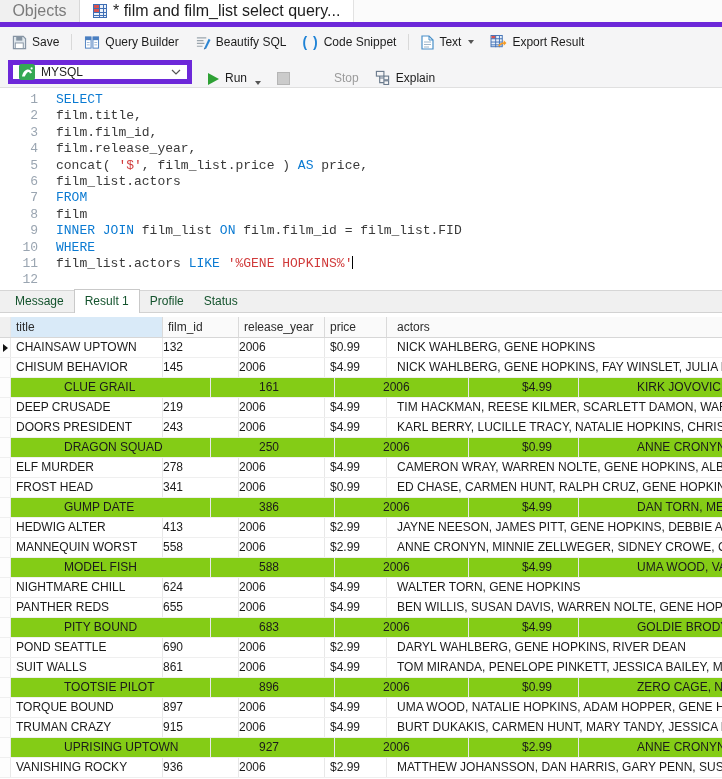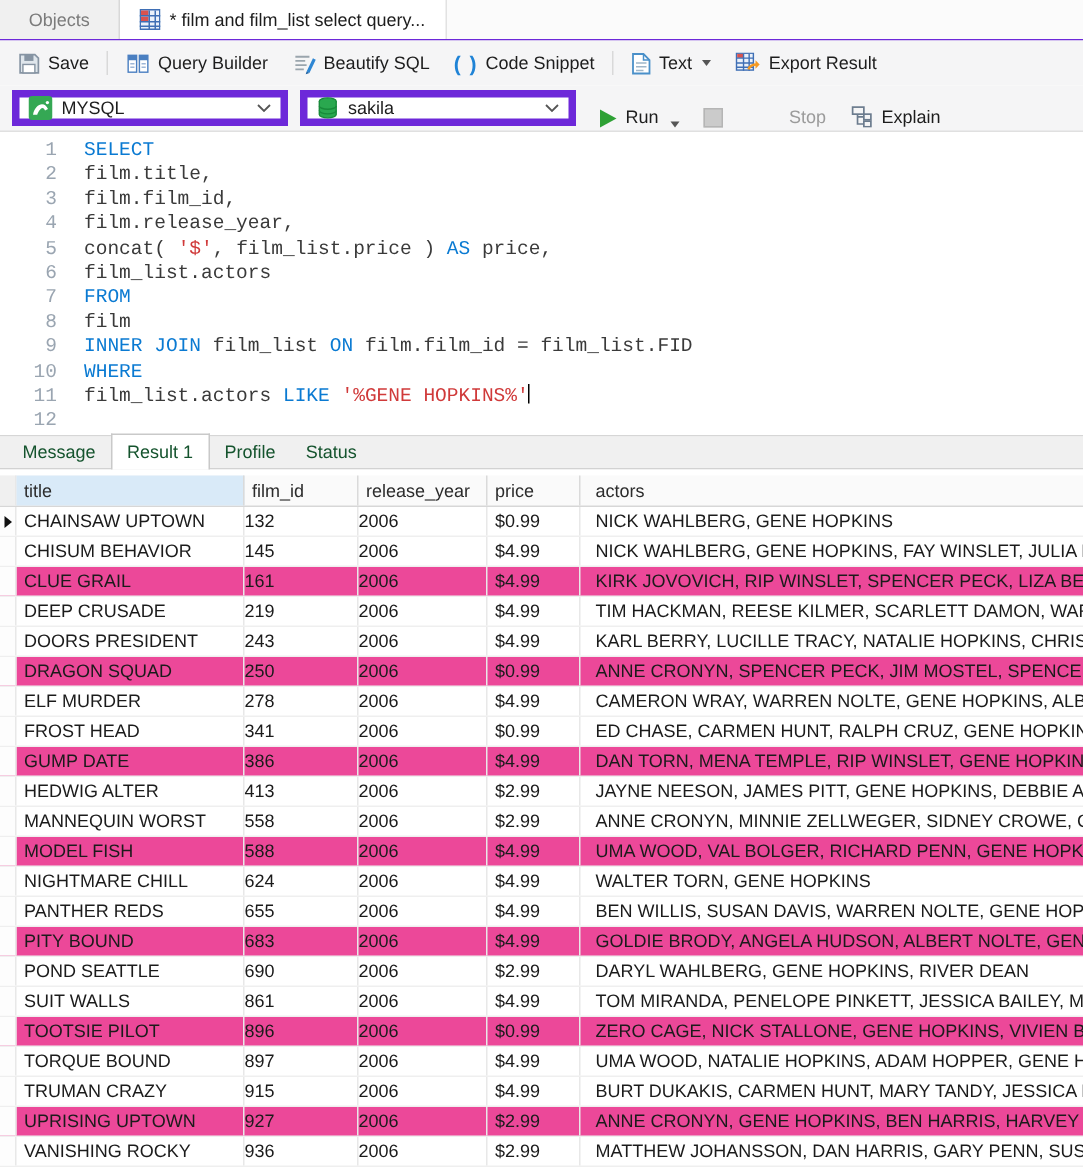"Objects" .tabbar { border-bottom: 1px solid #6d28d9 -> 5px solid #6d28d9; font-size: 12px -> 16px }
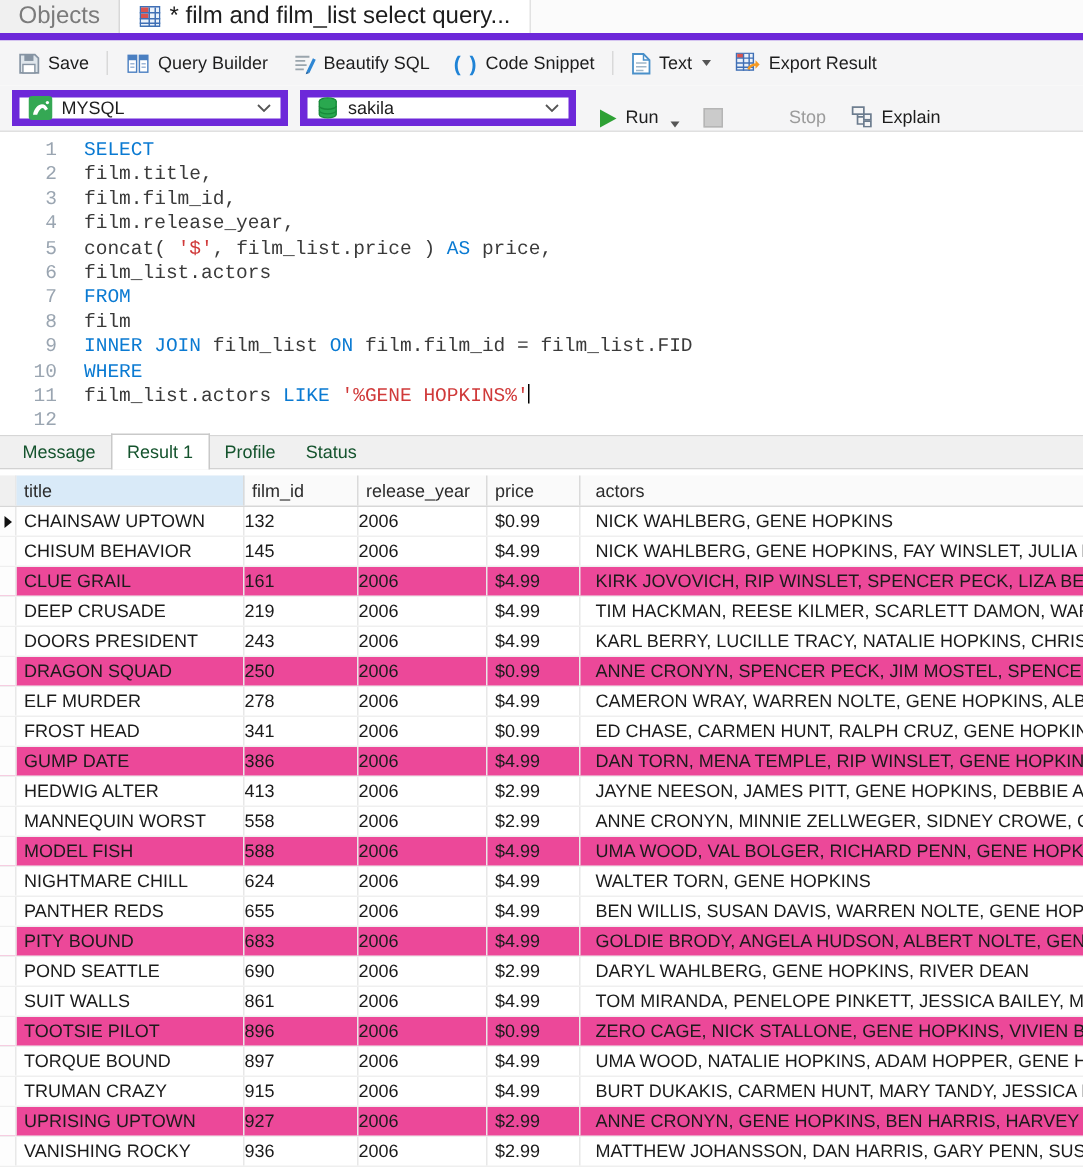"sakila" div.combo { html: <div> <span> <svg> <ellipse></ellipse> <path></path> <path></path> </svg> </span> <span>sakila</span> <span> <svg> <path></path> </svg> </span> </div> -> none }
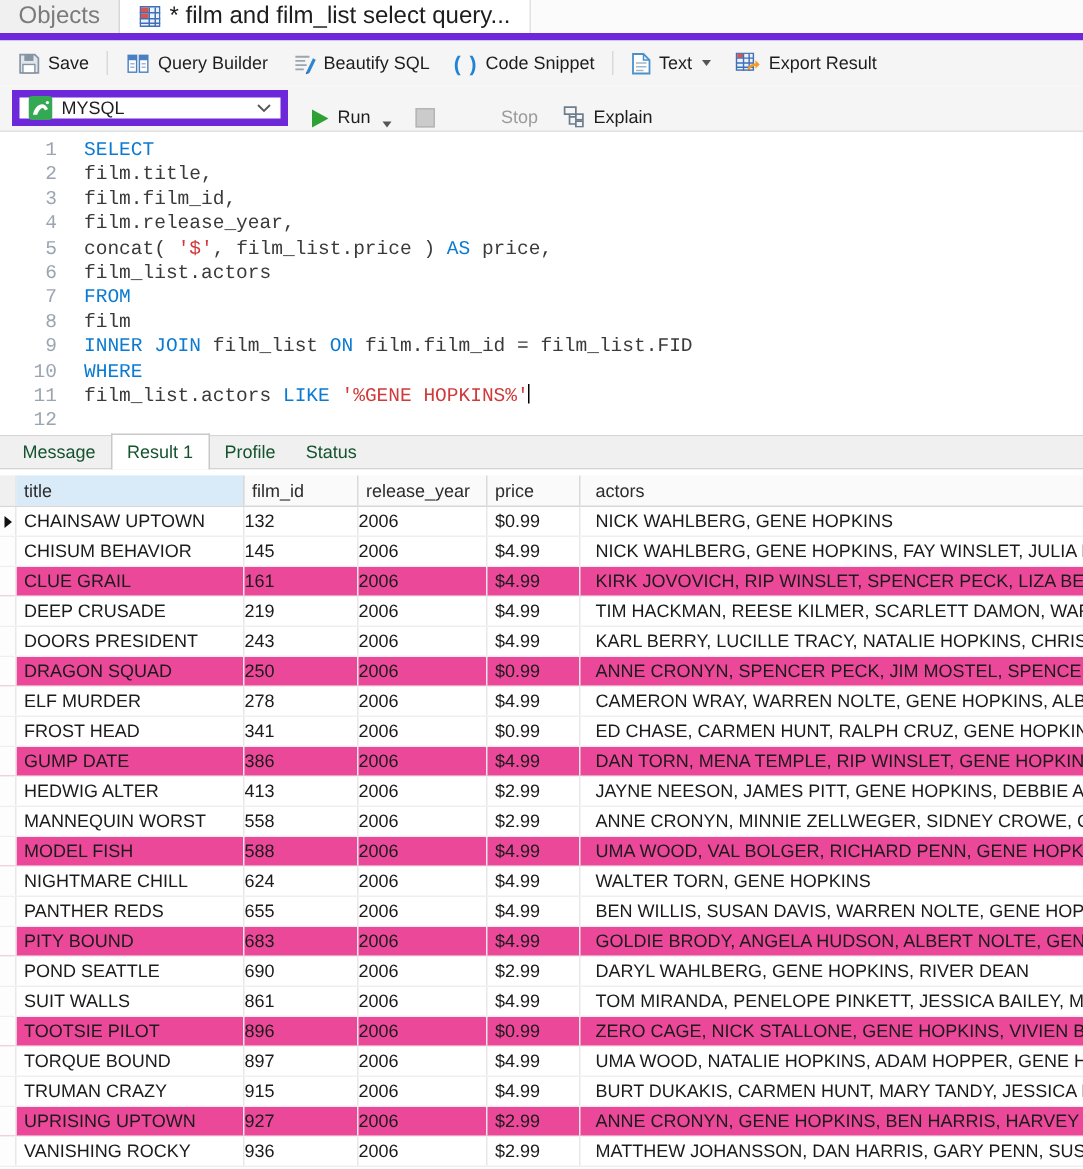"CLUE GRAIL" .gr.alt { background: #ec4899 -> #84cc16; gap: none -> 48px }
